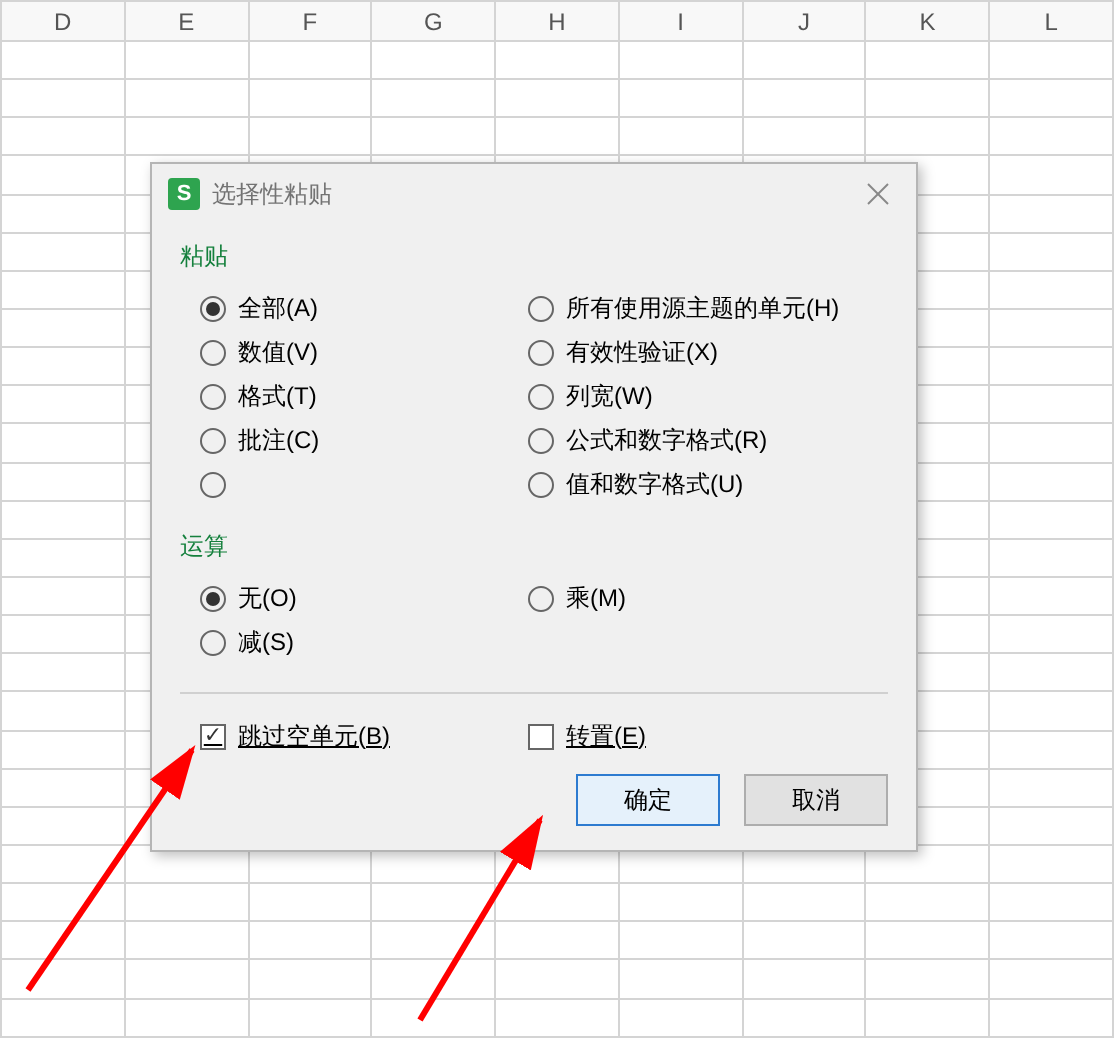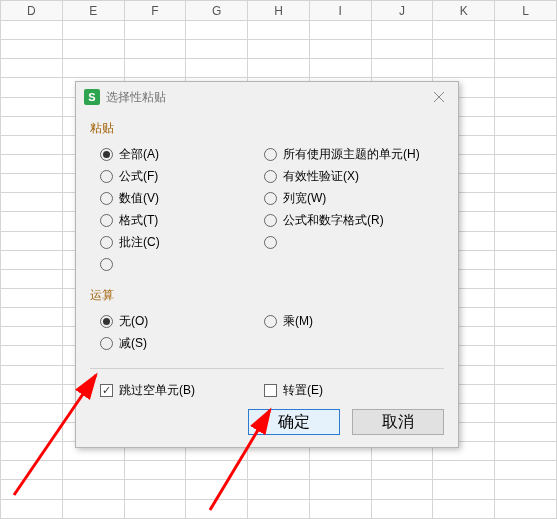"粘贴" .section-label { color: #a16207 -> #15803d }
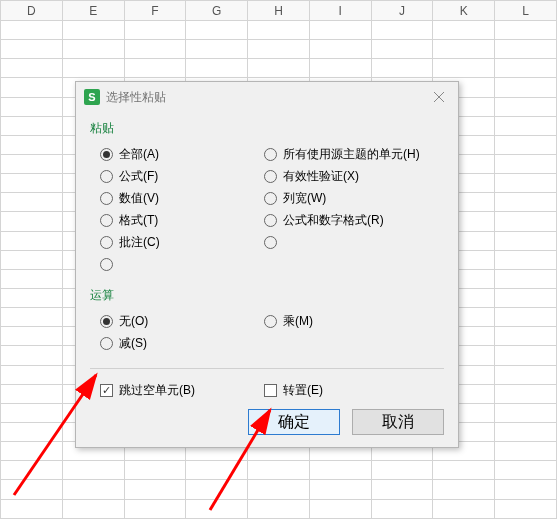"公式(F)" div.opt { html: <div> <span></span> <span>公式(F)</span> </div> -> none }
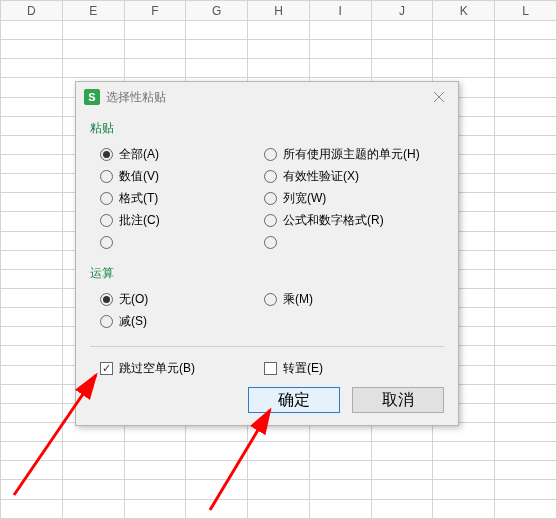"值和数字格式(U)" span { html: none -> <span>值和数字格式(U)</span> }
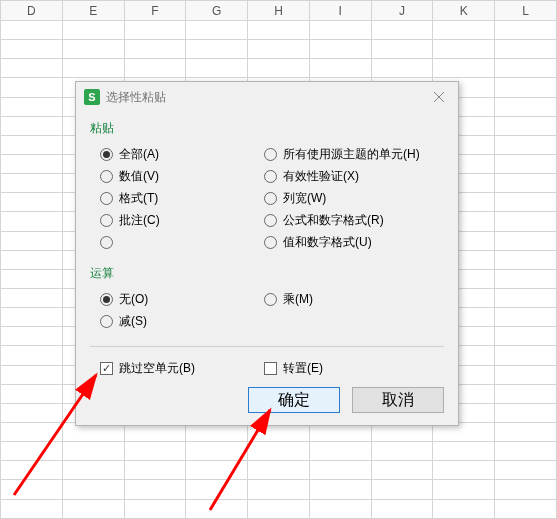"跳过空单元(B)" div.row { text-decoration: none -> underline }
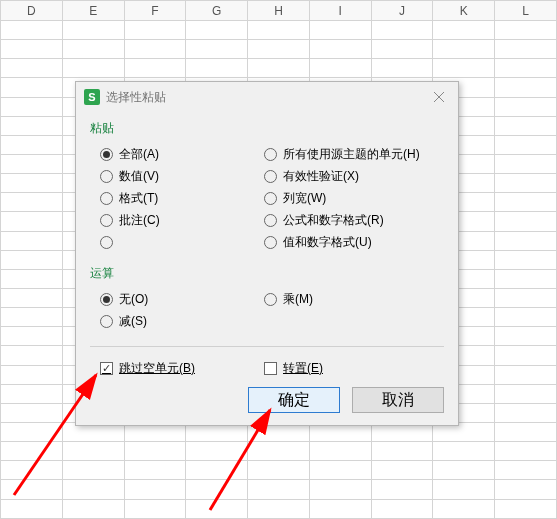"确定" .btn { font-size: 16px -> 12px; width: 92px -> 72px }
